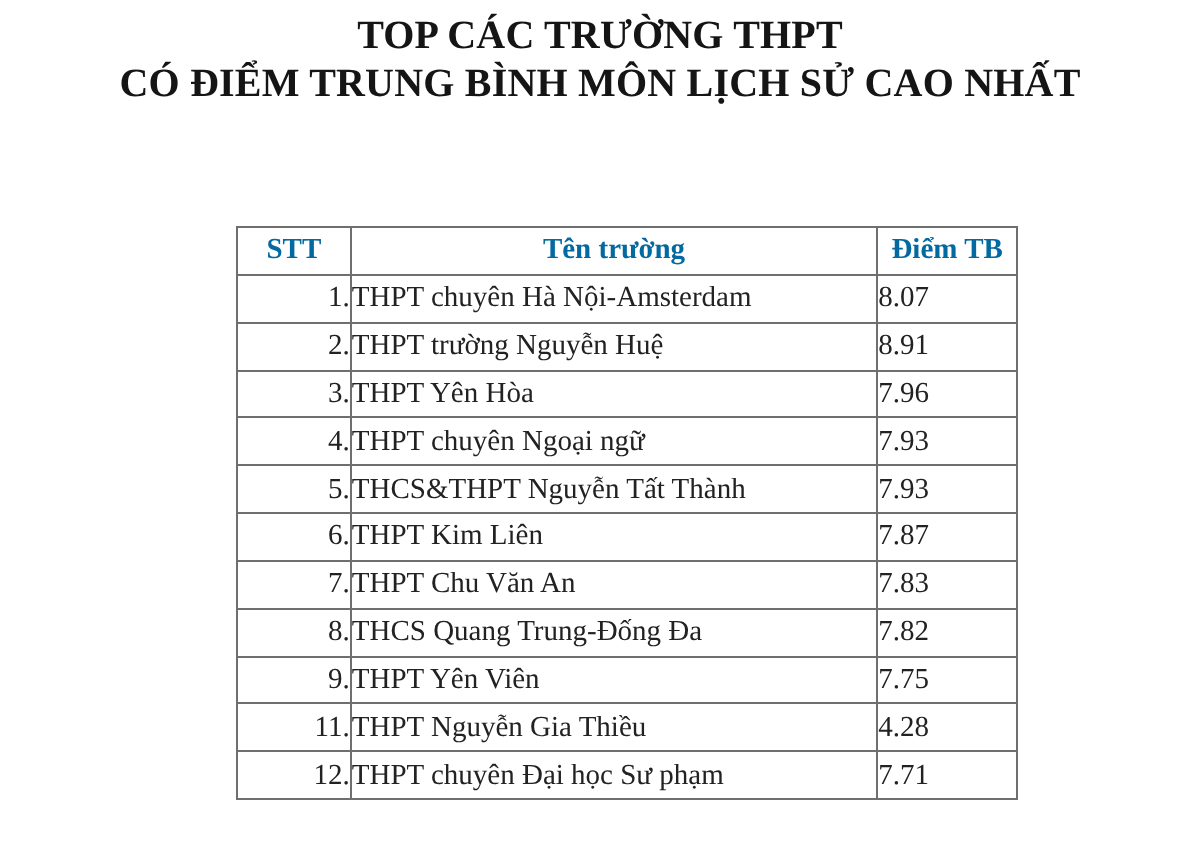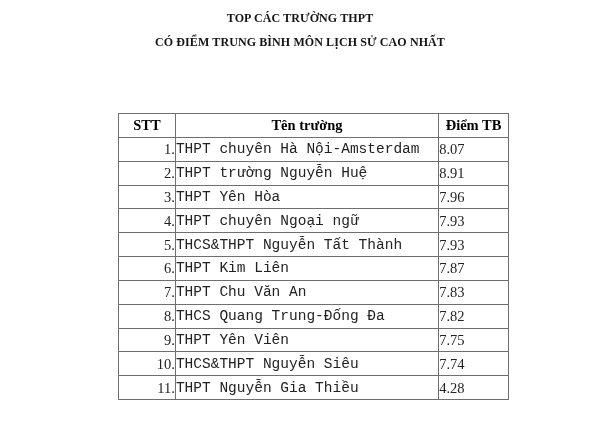"TOP CÁC TRƯỜNG THPT" .title-line { font-size: 12px -> 20px }
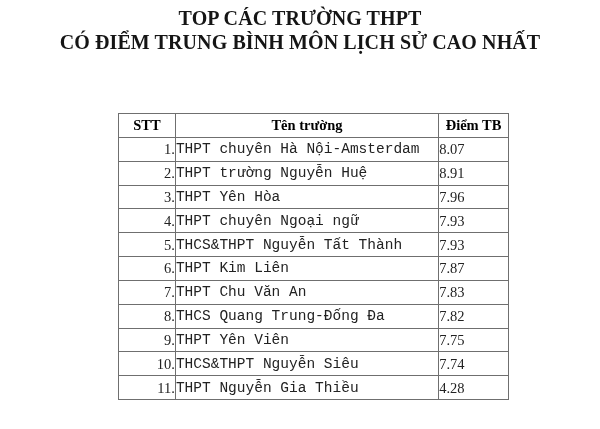"STT" table.ranking th { color: #000000 -> #0369a1 }
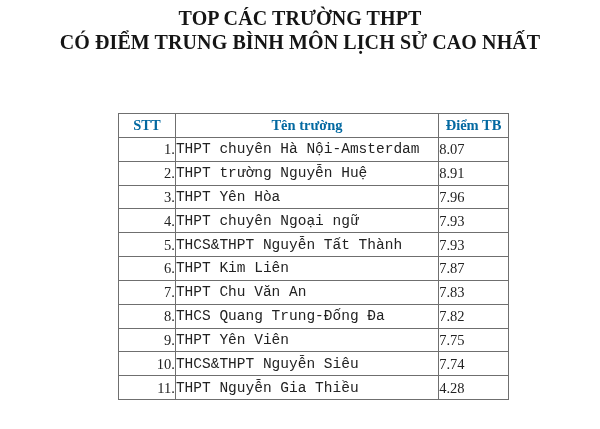"THPT chuyên Hà Nội-Amsterdam" td.name { font-family: Liberation Mono, monospace -> none }
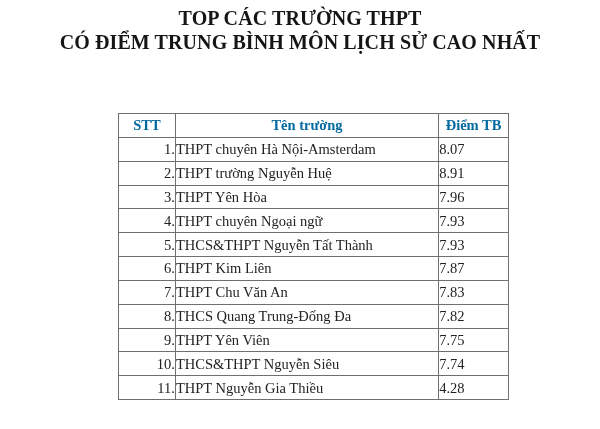"10." tr { html: <tr> <td>10.</td> <td>THCS&amp;THPT Nguyễn Siêu</td> <td>7.74</td> </tr> -> none }
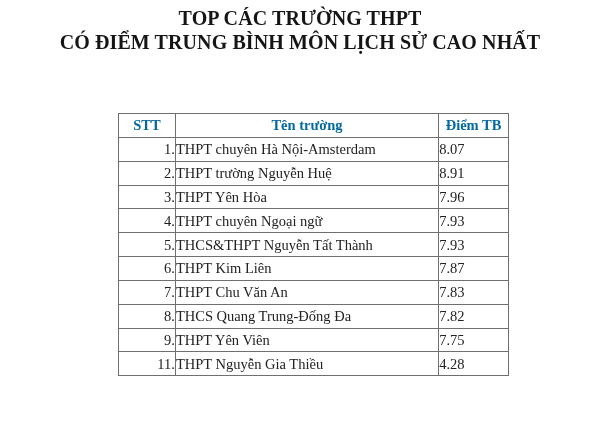"12." tr { html: none -> <tr> <td>12.</td> <td>THPT chuyên Đại học Sư phạm</td> <td>7.71</td> </tr> }
